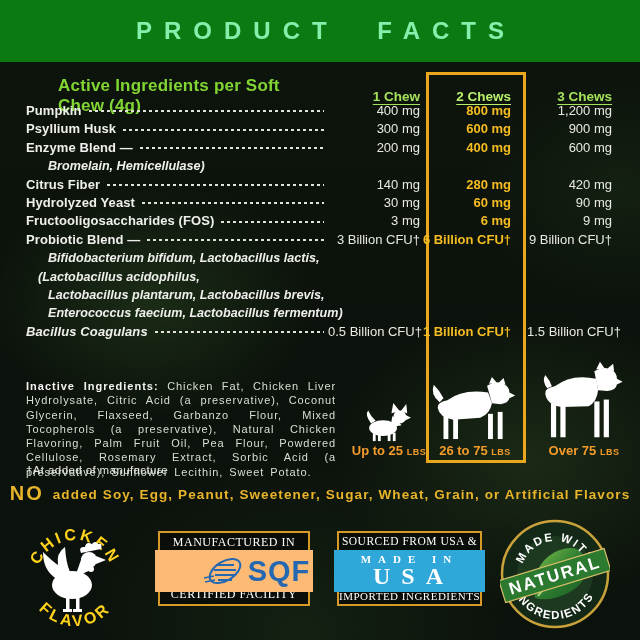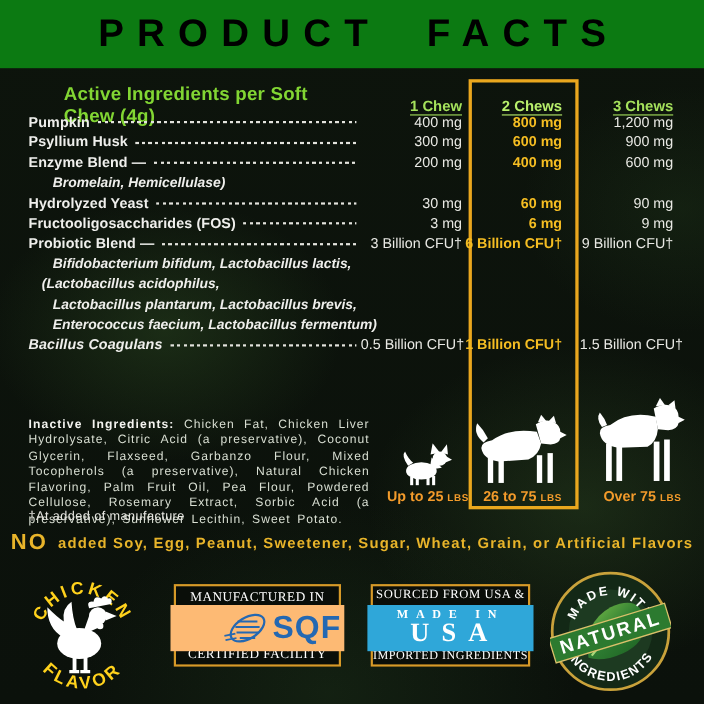"PRODUCT FACTS" .banner .t { color: #000000 -> #86efac; font-size: 35px -> 24px }
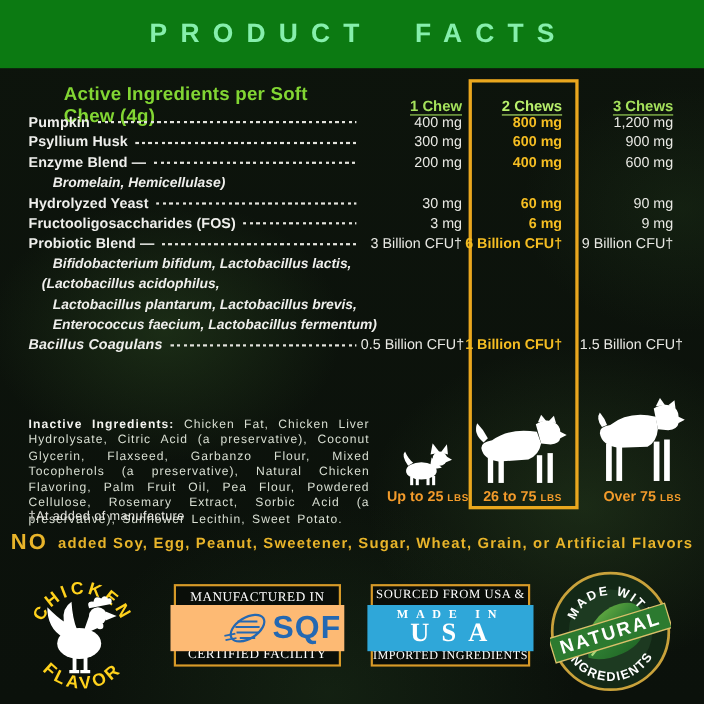"Citrus Fiber" div.row { html: none -> <div> <div> <span>Citrus Fiber</span> <span></span> </div> <div>140 mg</div> <div>280 mg</div> <div>420 mg</div> </div> }
